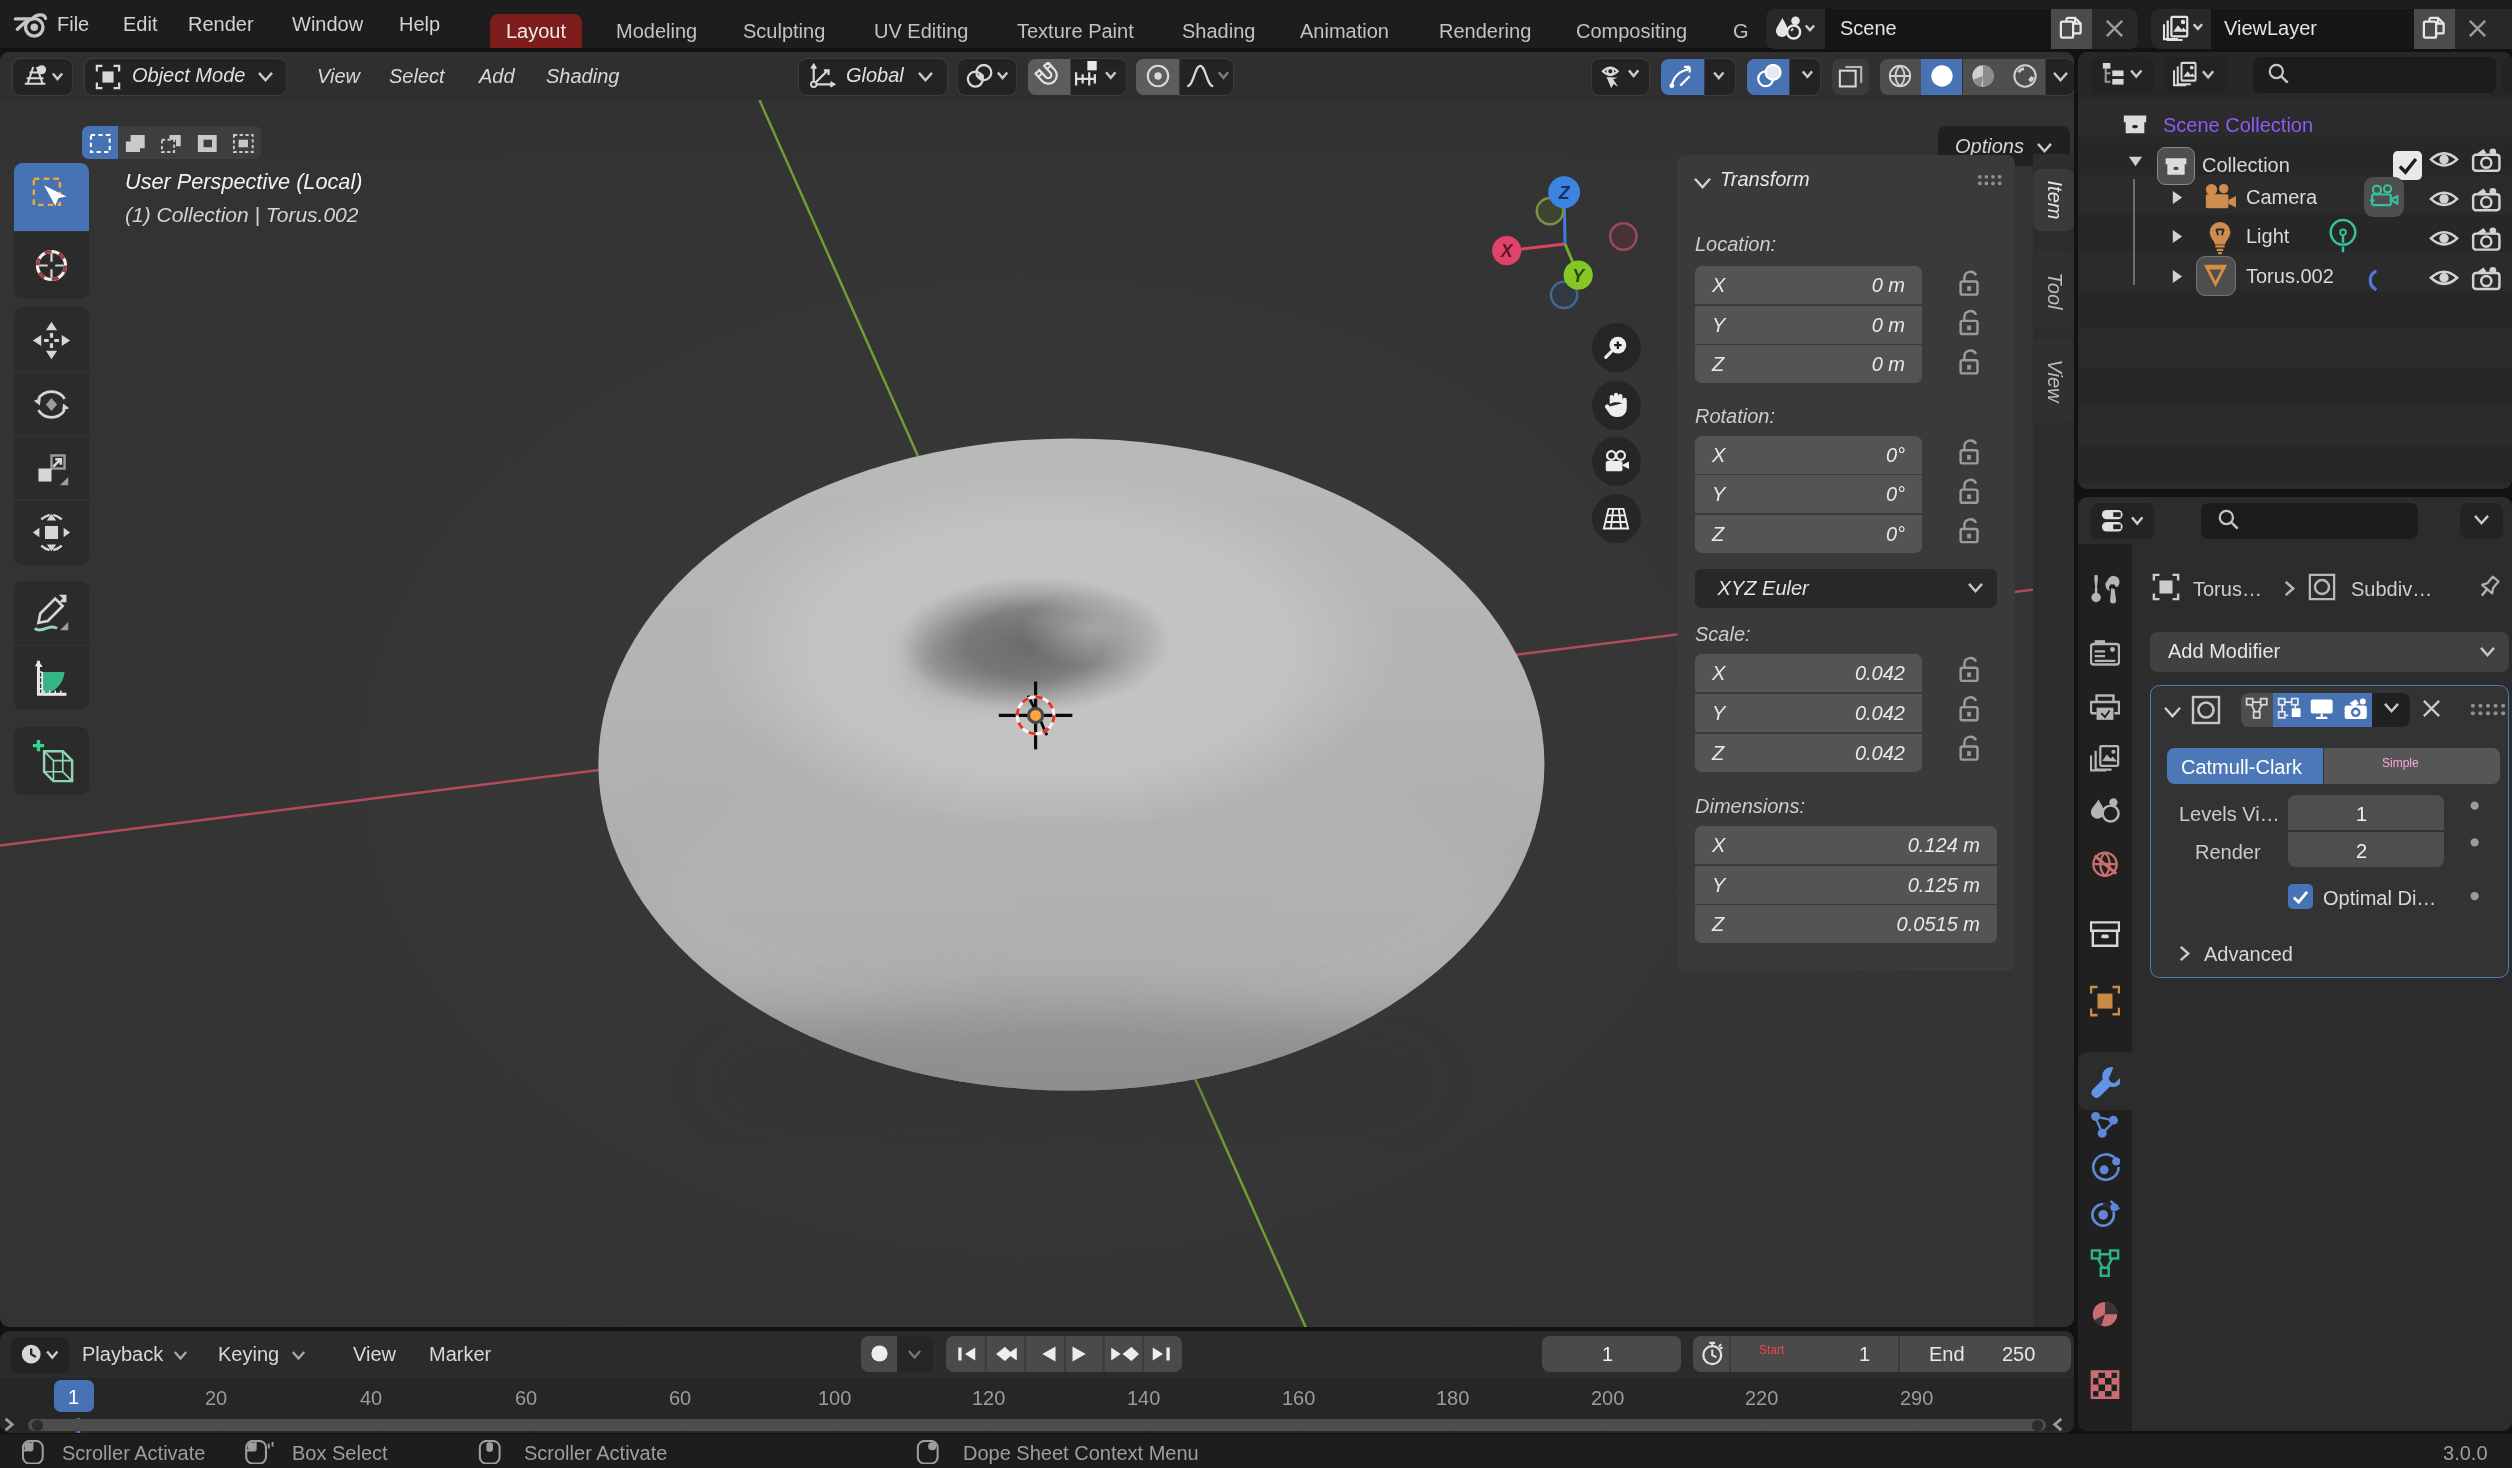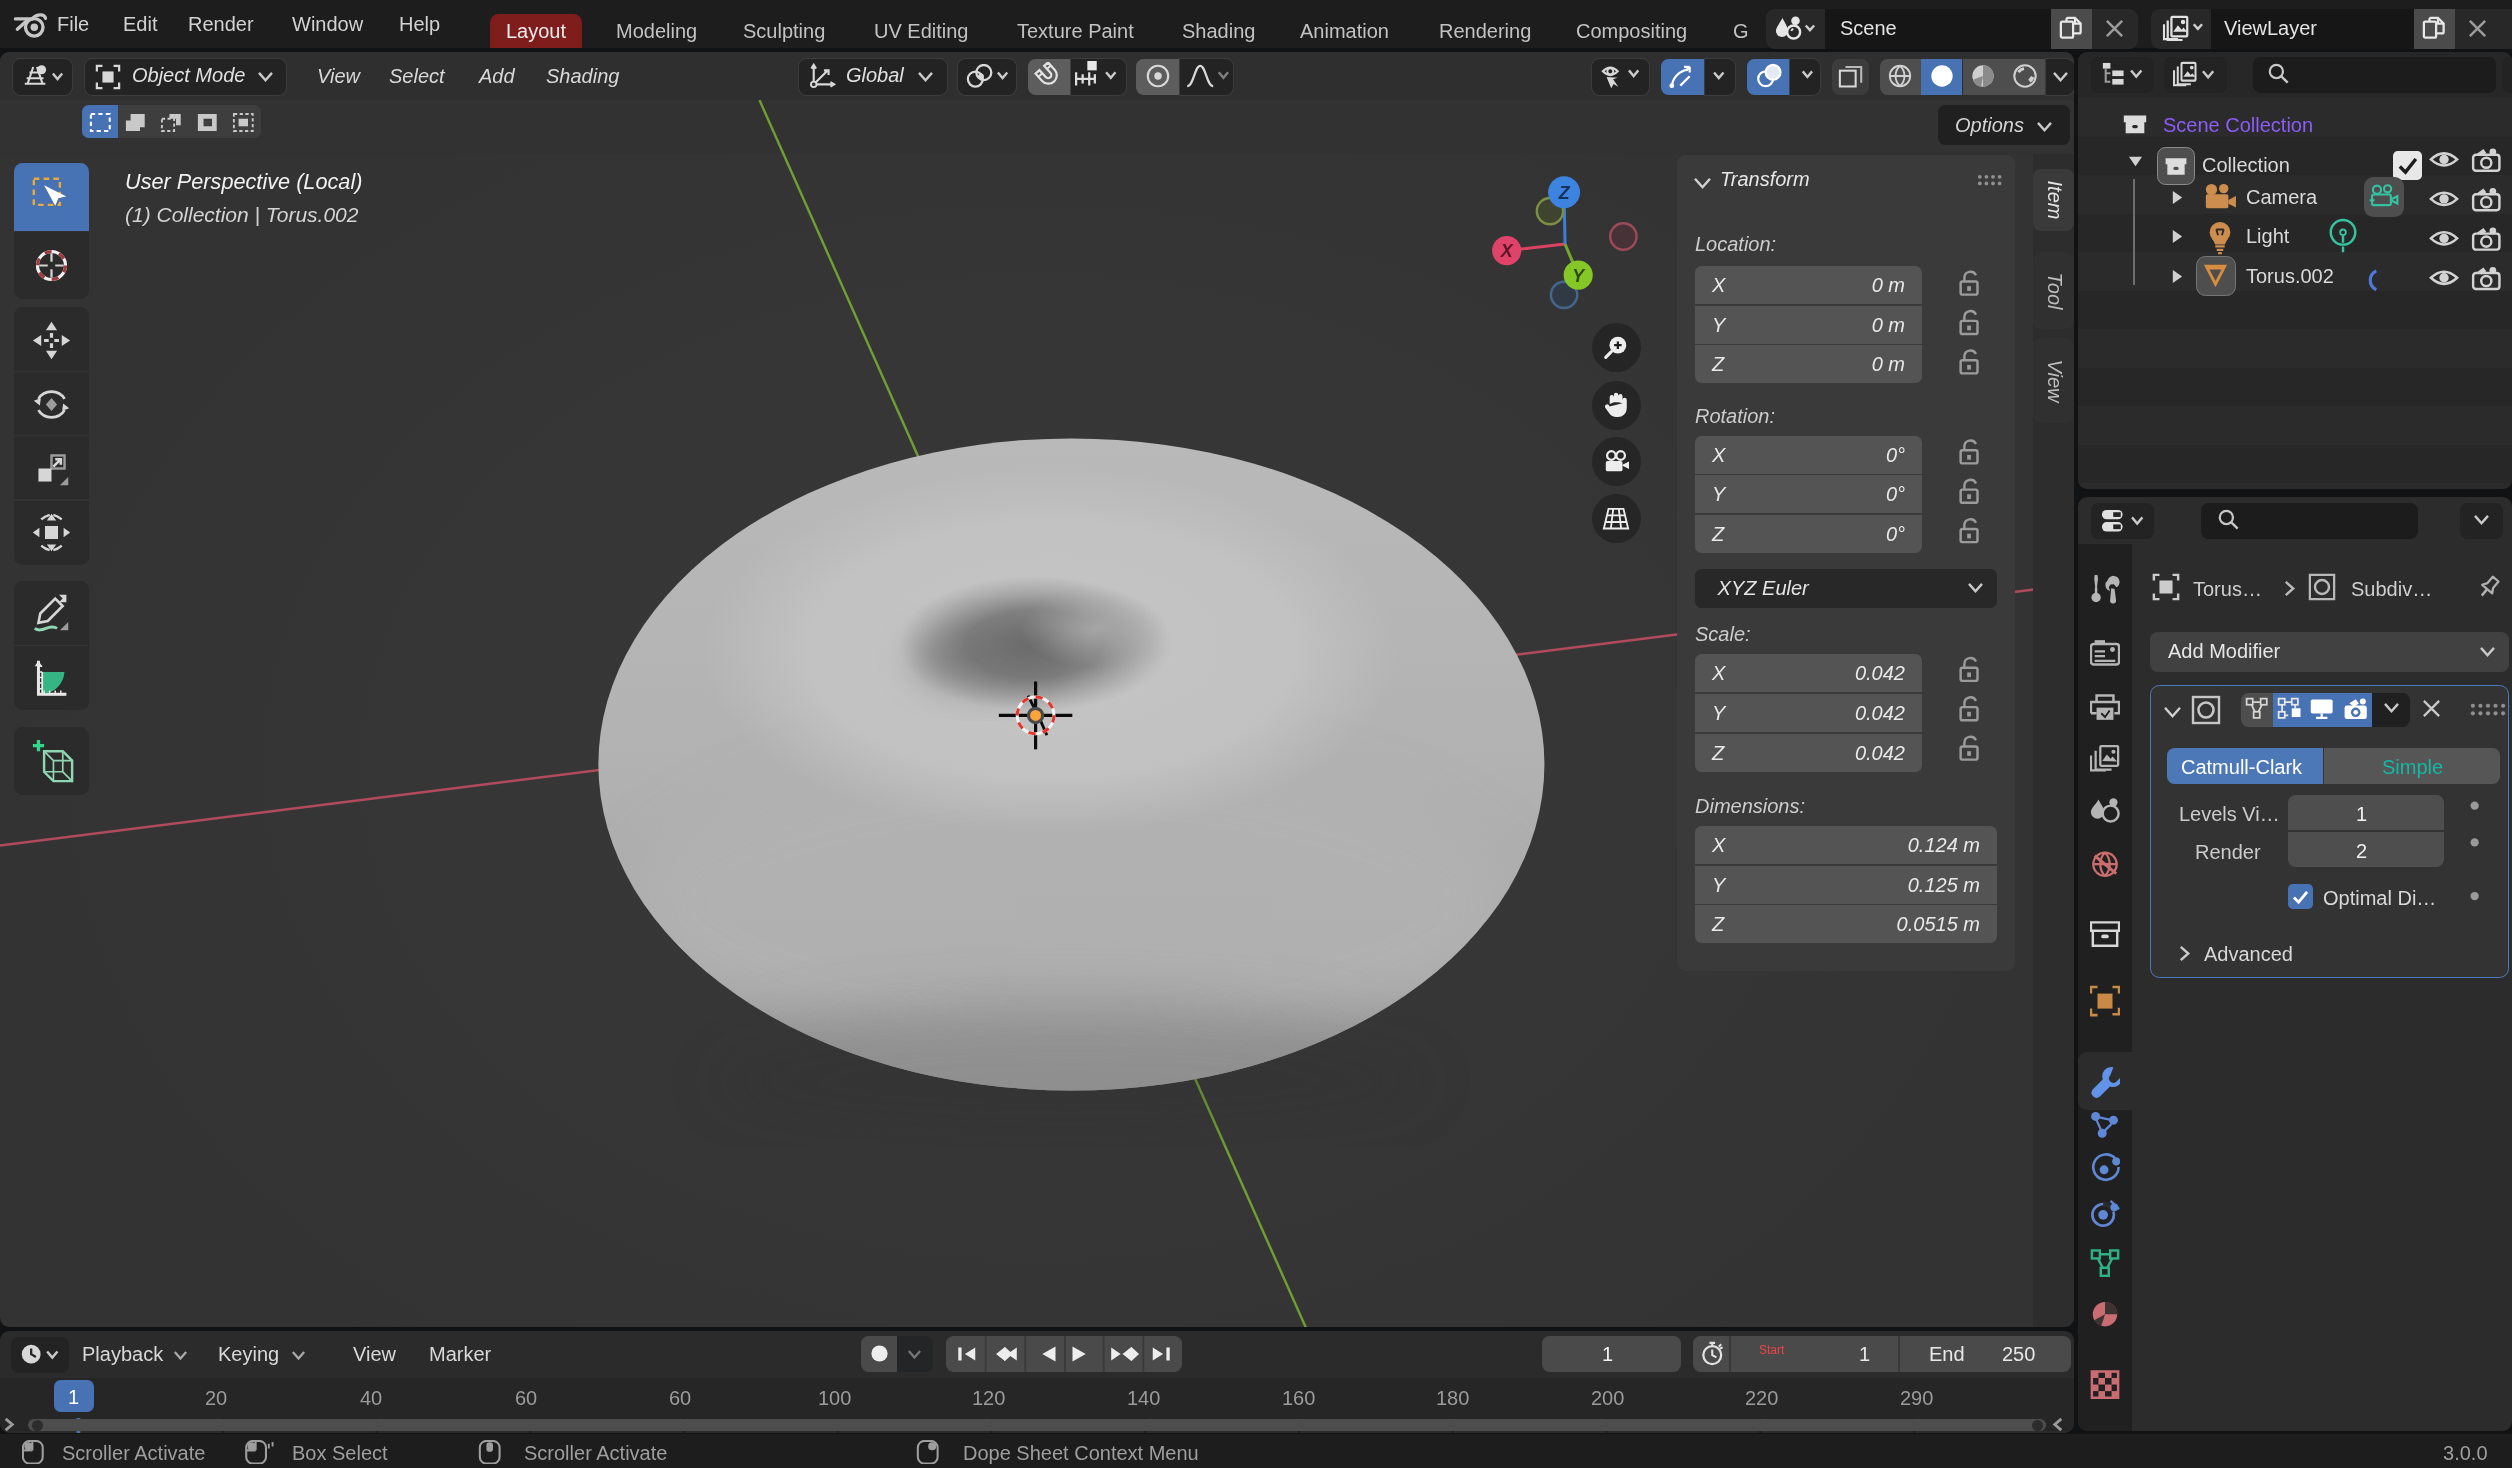"Options" #vstrip { top: 44px -> 65px }
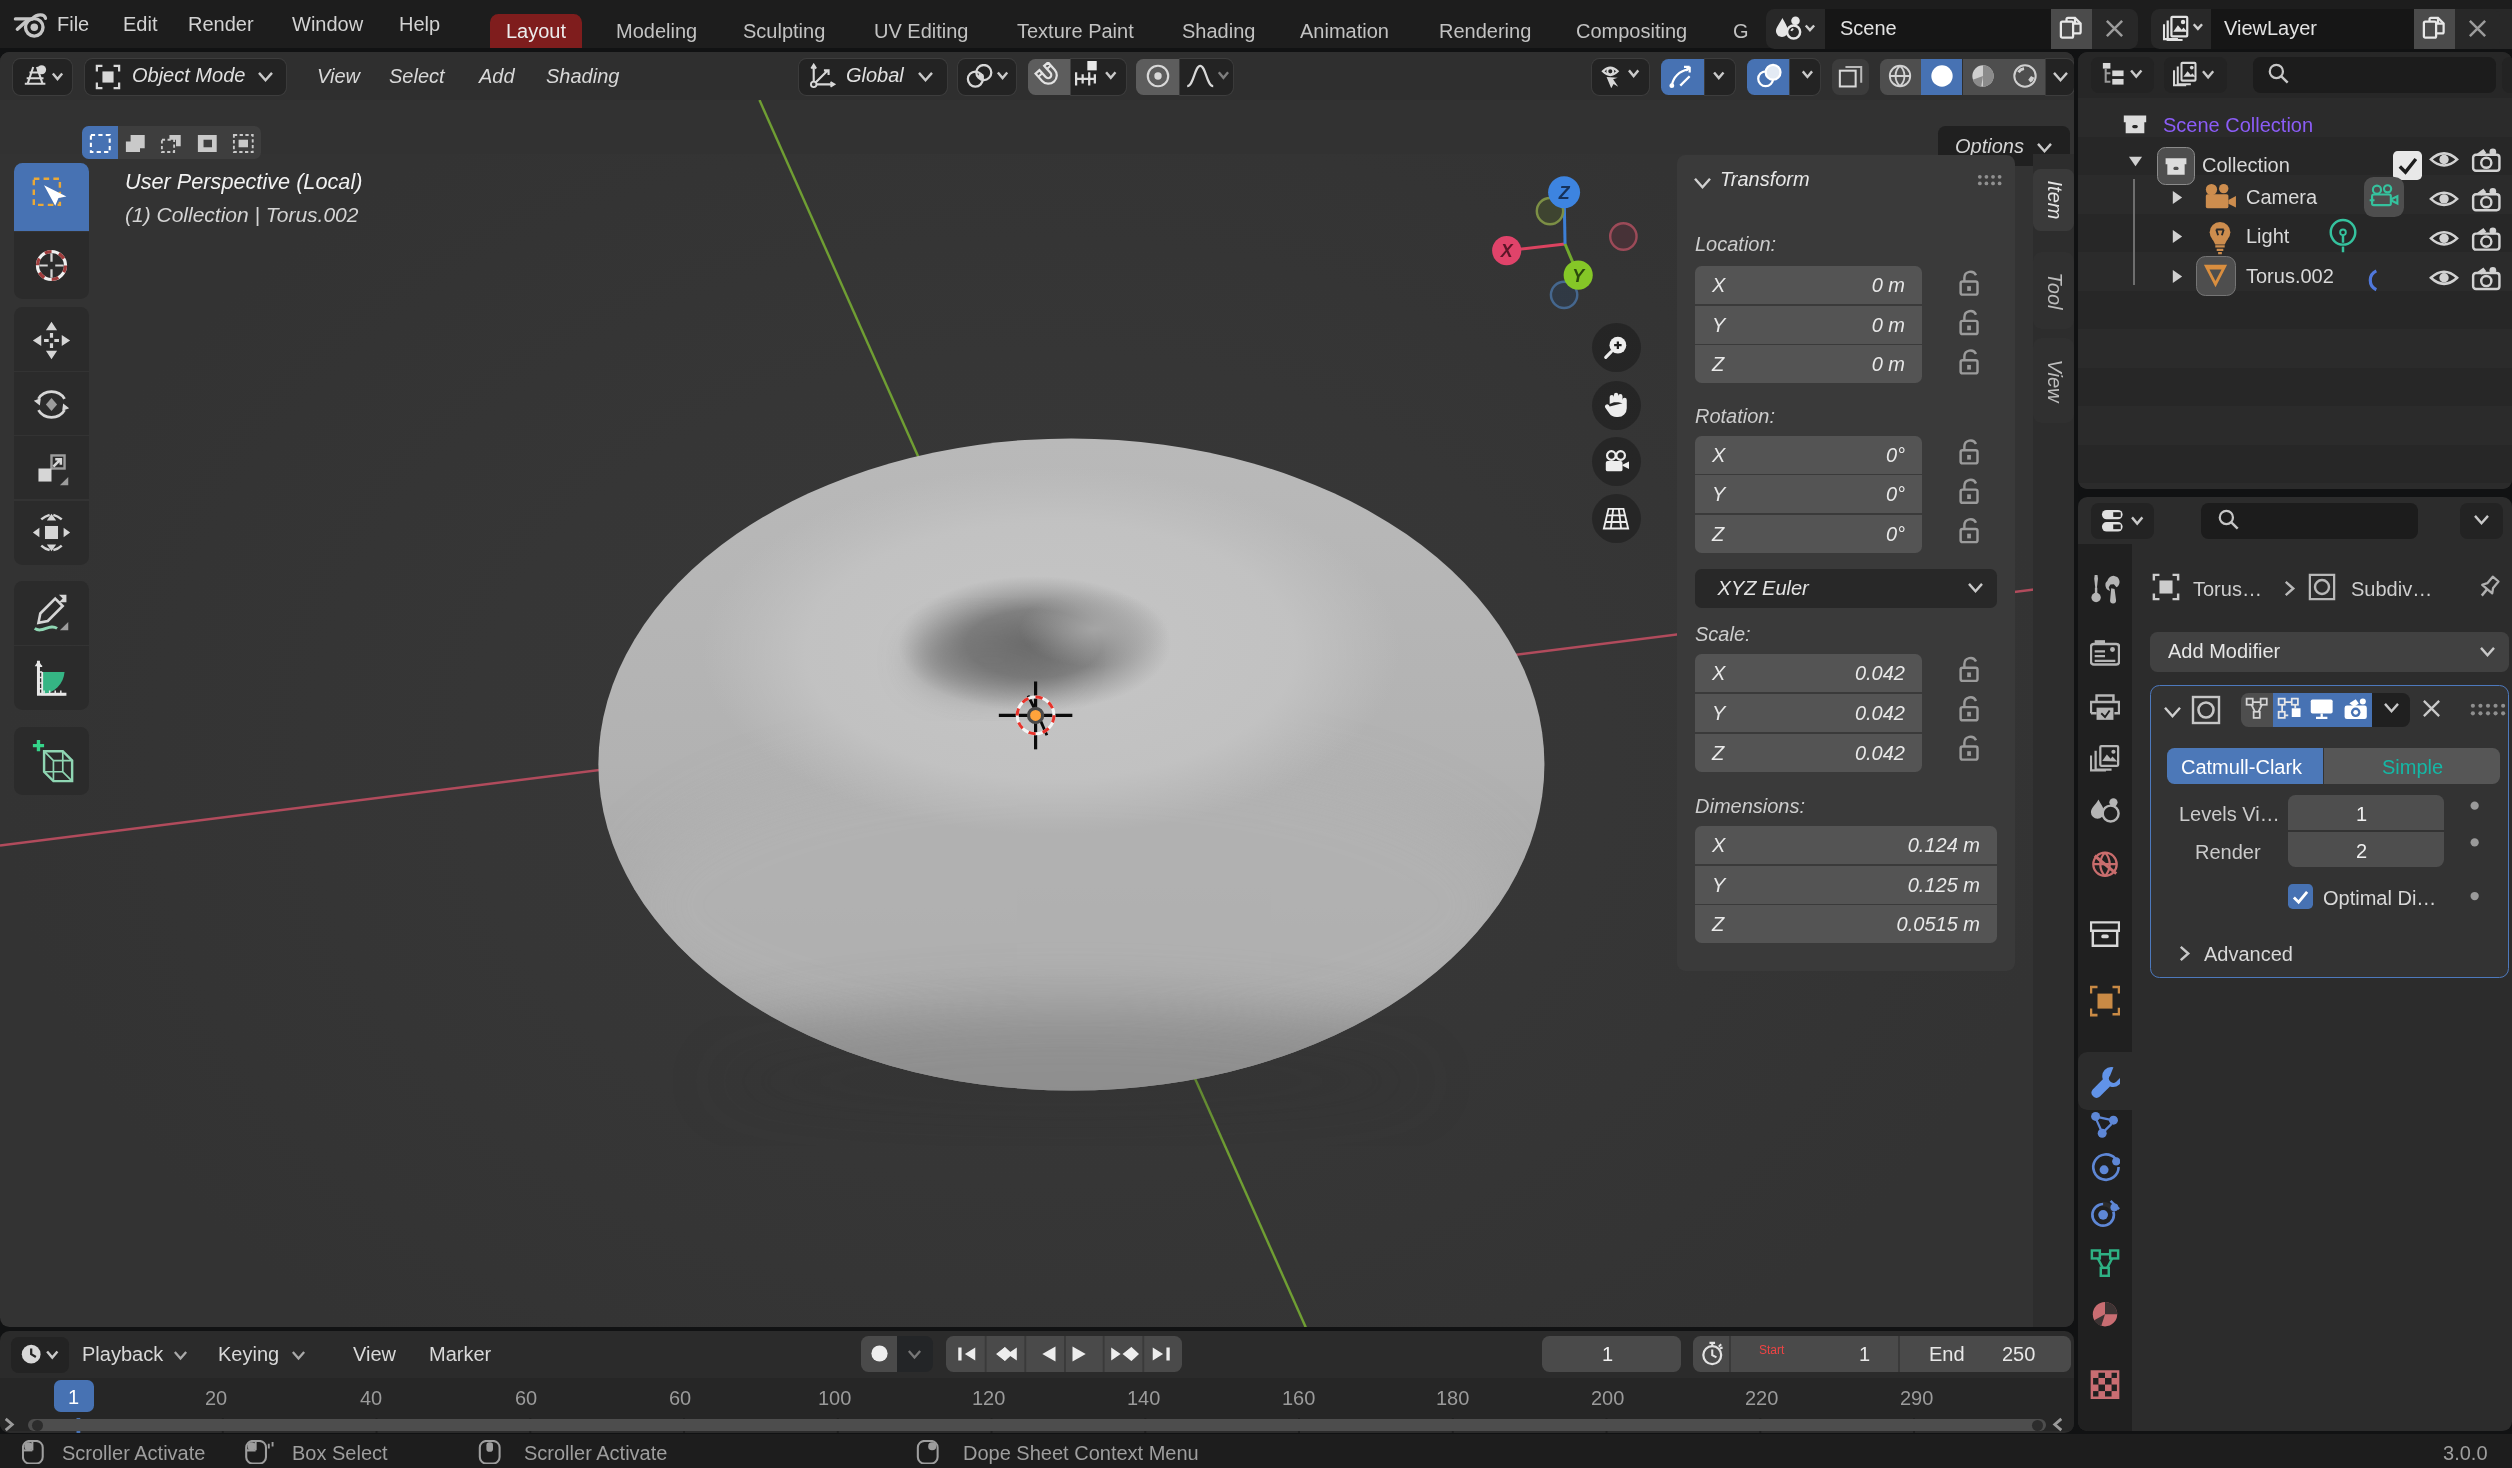"Simple" div.txt { color: #14b8a6 -> #f9a8d4; font-size: 20px -> 12px }
